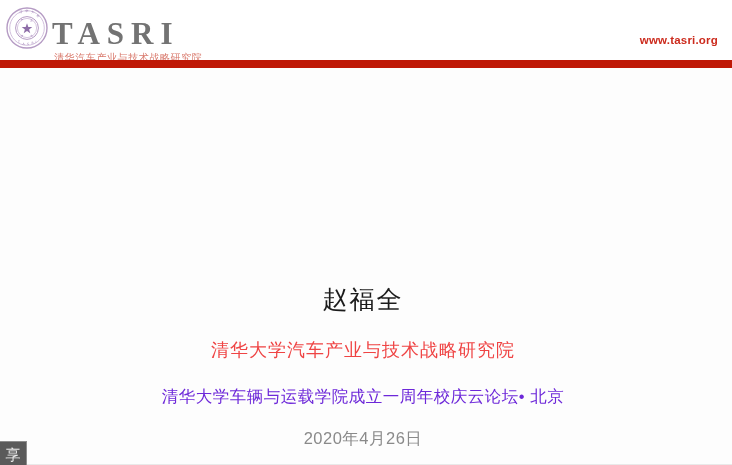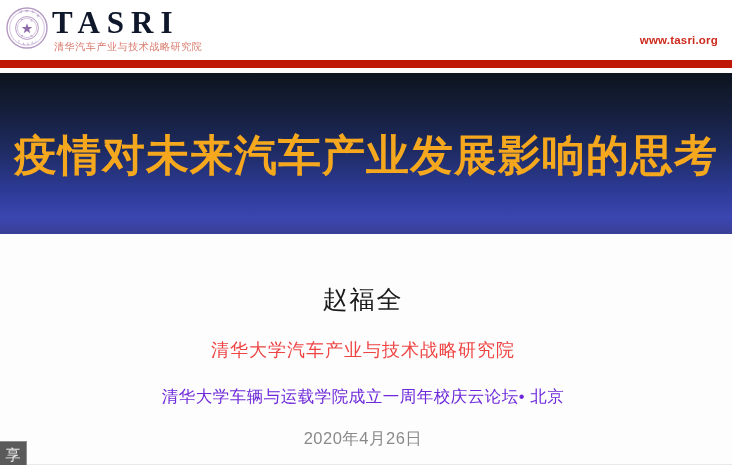"TASRI" .wordmark { color: #0f172a -> #737373; margin-top: 2px -> 13px }
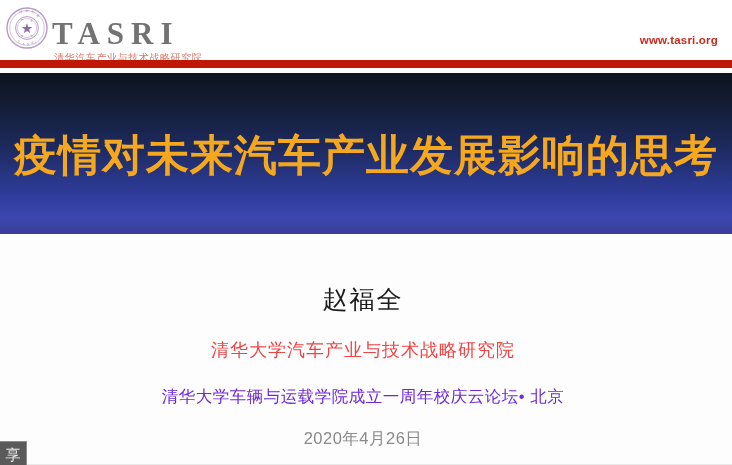"疫情对未来汽车产业发展影响的思考" div.title-band { html: <div> <div>疫情对未来汽车产业发展影响的思考</div> </div> -> none }
